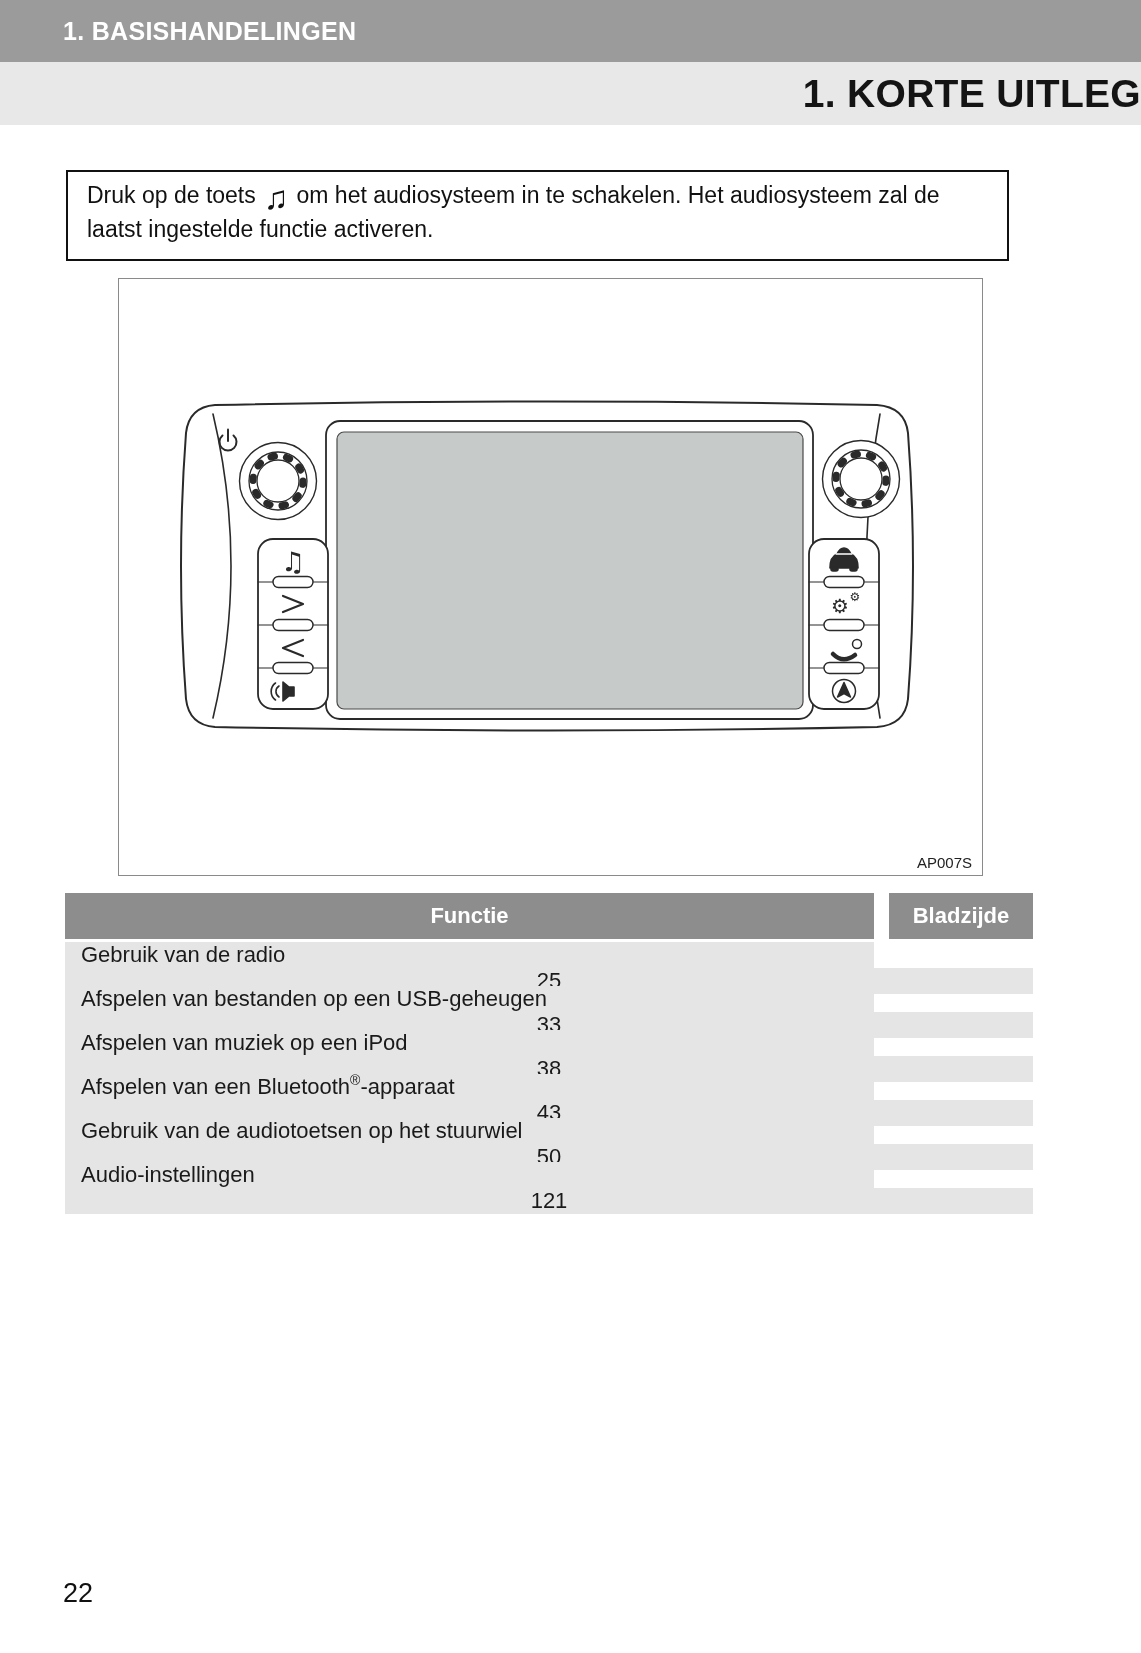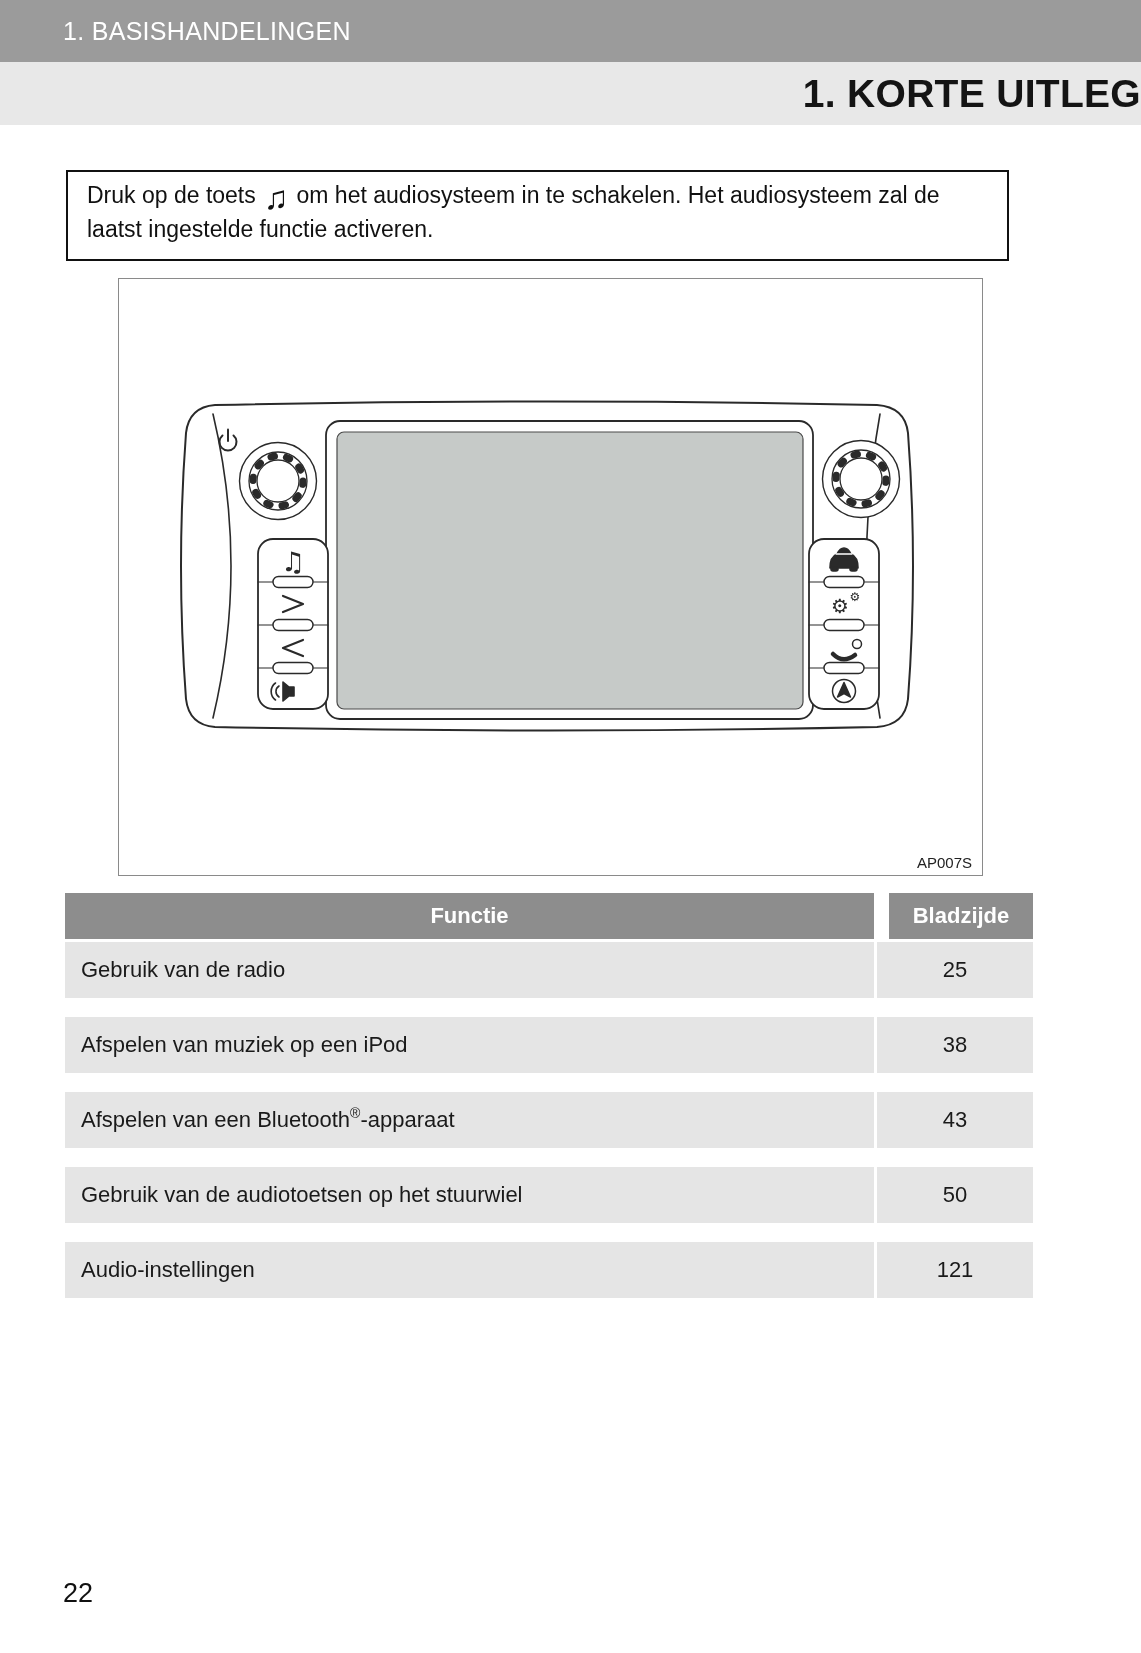"1. BASISHANDELINGEN" .topbar-text { font-weight: normal -> bold }
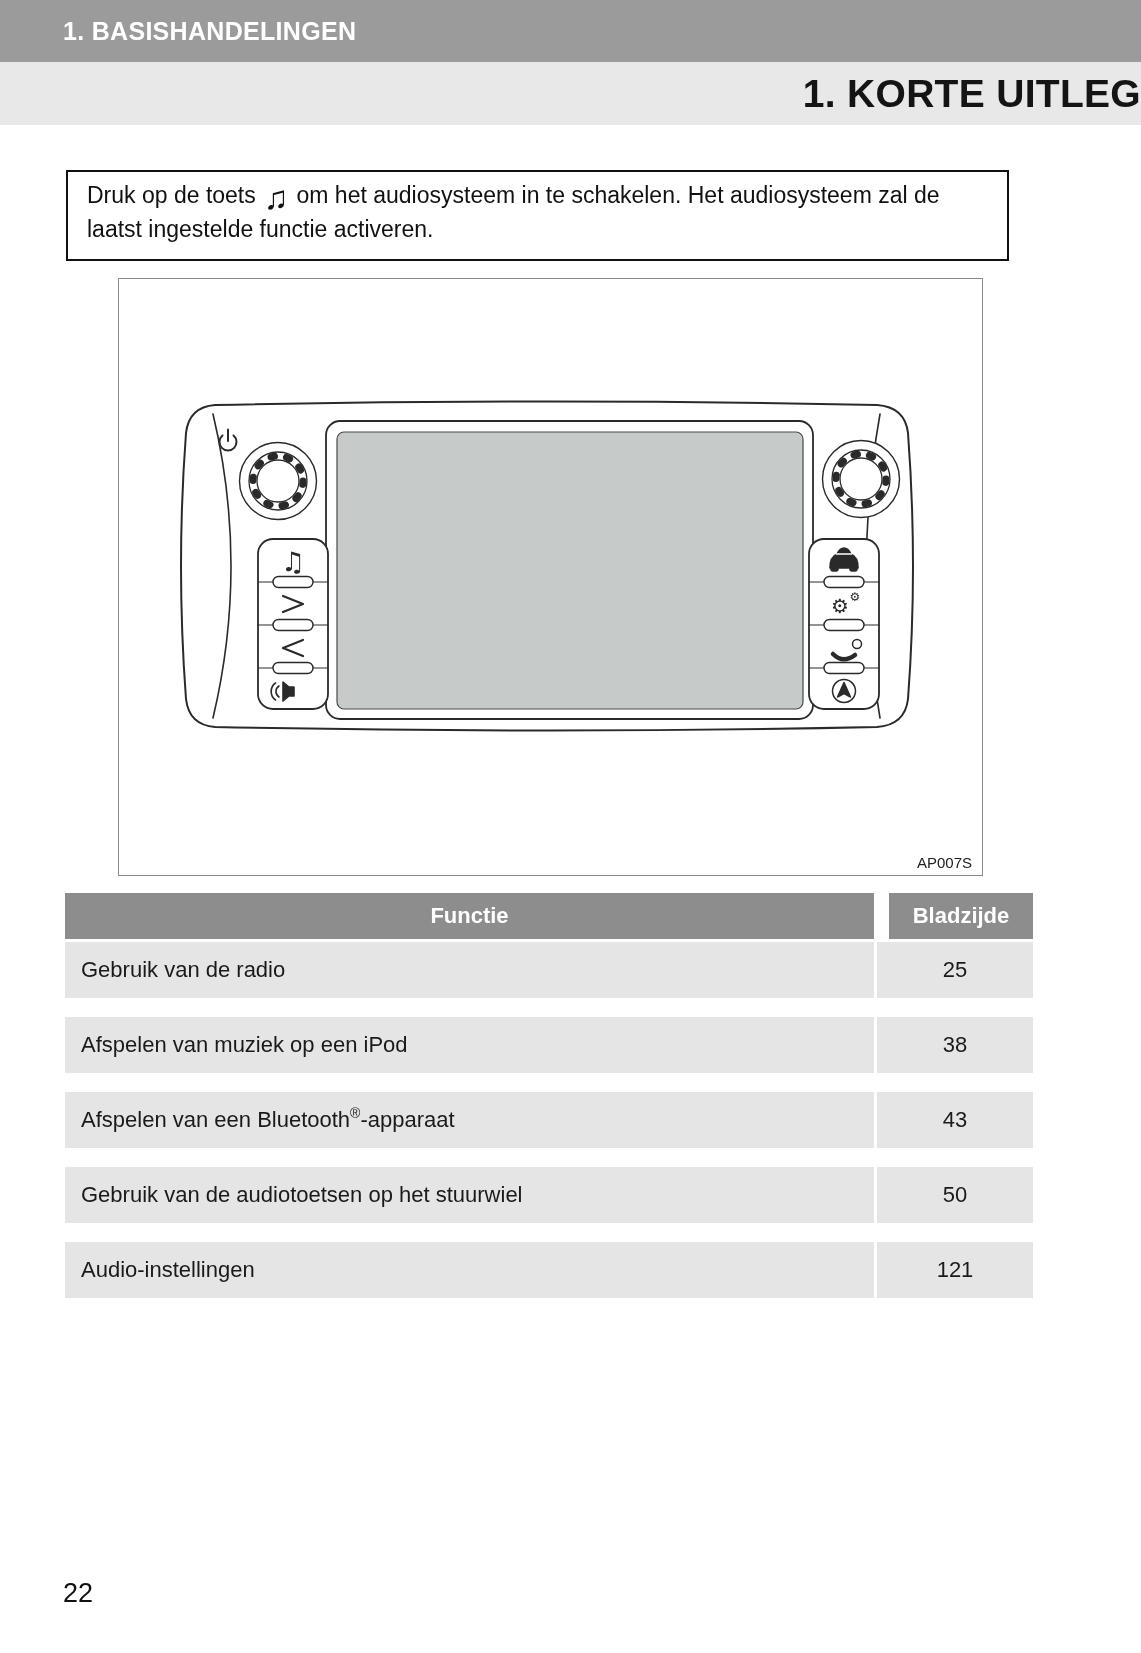"Gebruik van de radio" .trow { flex-direction: none -> column; height: 56px -> 33px; margin-bottom: 19px -> 11px }
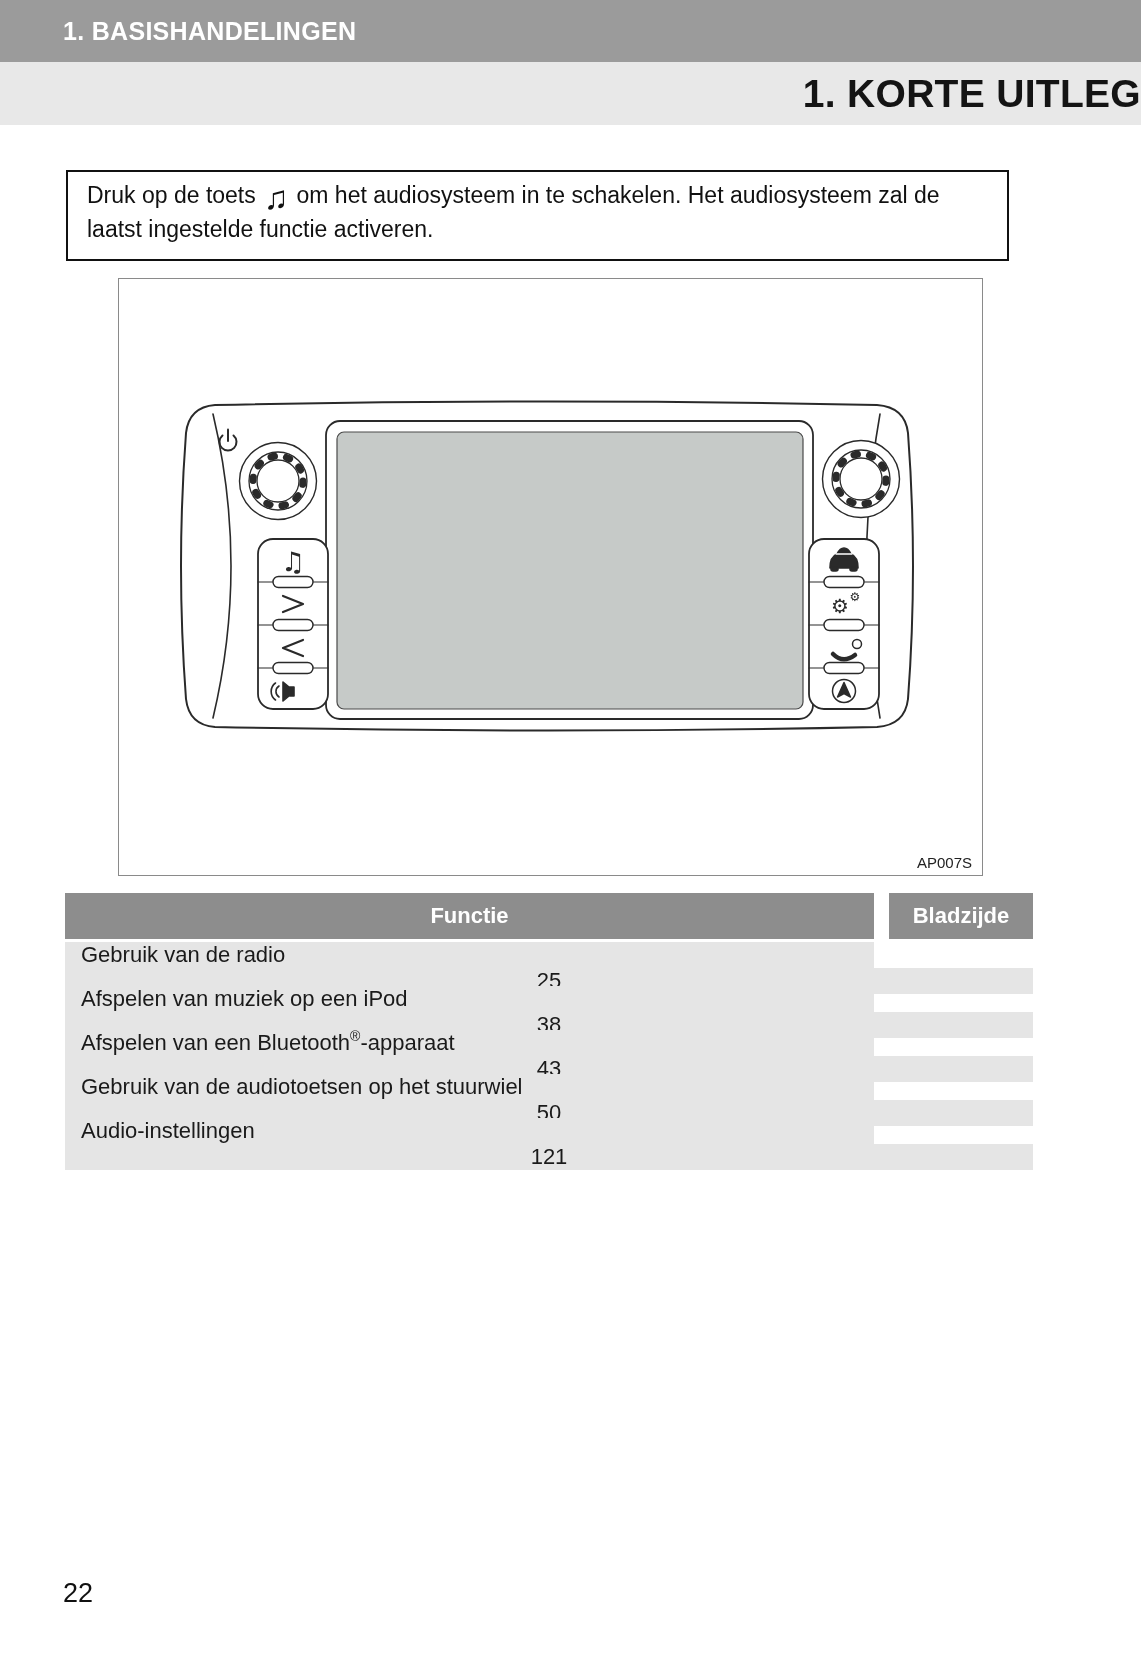"Afspelen van bestanden op een" div.trow { html: none -> <div> <div>Afspelen van bestanden op een USB-geheugen</div> <div>33</div> </div> }
